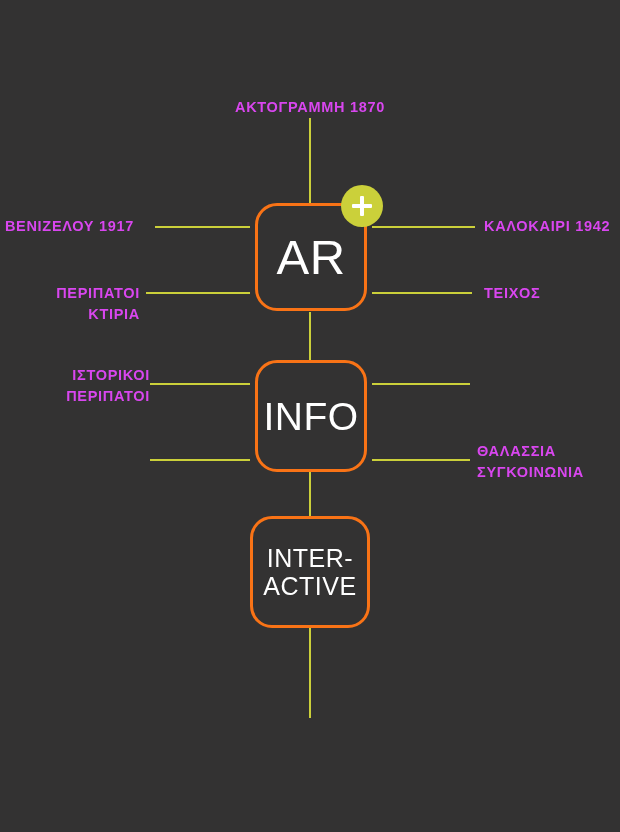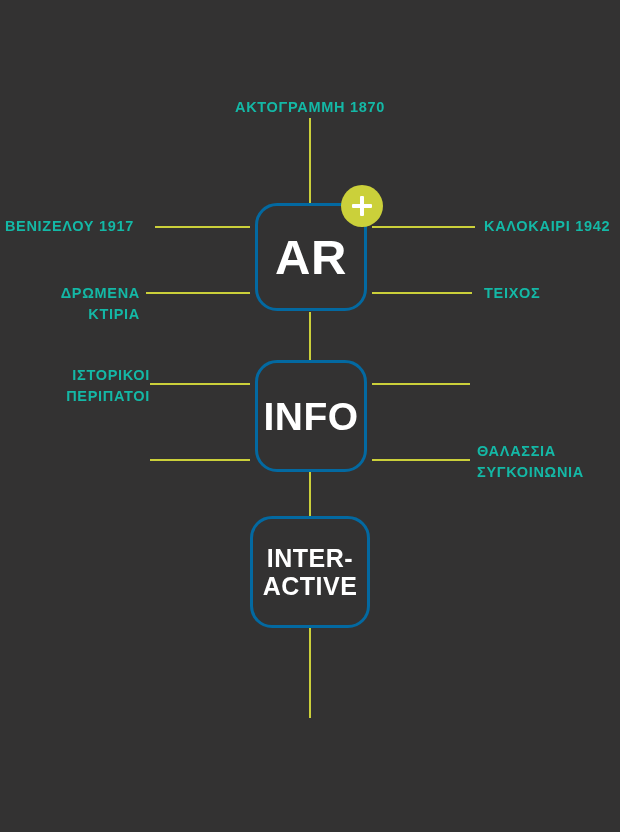"ΑΚΤΟΓΡΑΜΜΗ 1870" .label { color: #14b8a6 -> #d946ef }
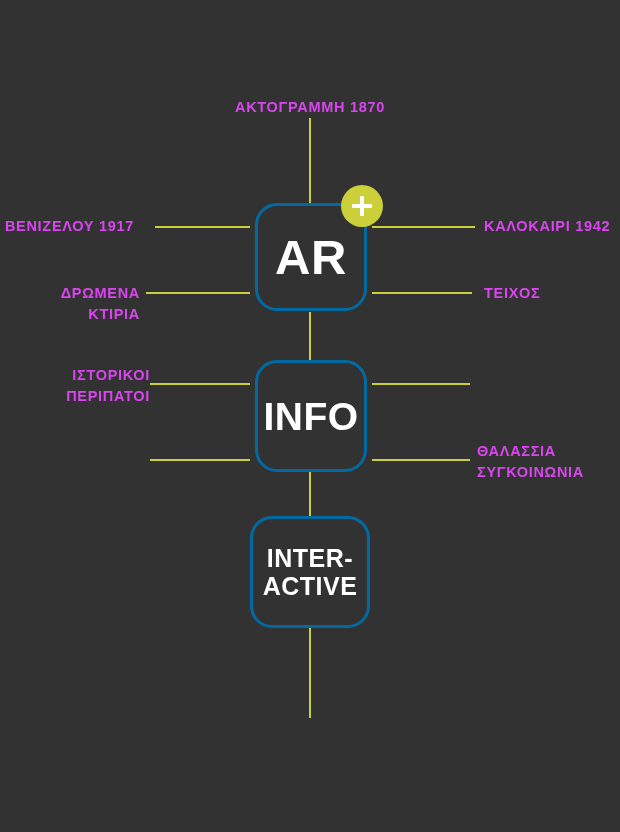"AR" .node { border: 3px solid #0369a1 -> 3px solid #f97316; font-weight: bold -> normal }
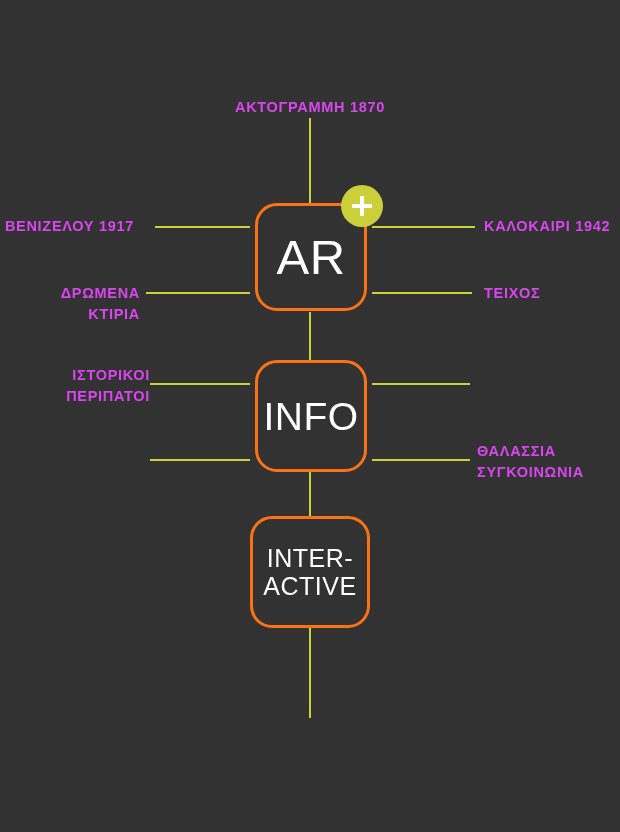"ΔΡΩΜΕΝΑ ΚΤΙΡΙΑ" div.label { text: ΔΡΩΜΕΝΑ -> ΠΕΡΙΠΑΤΟΙ }
